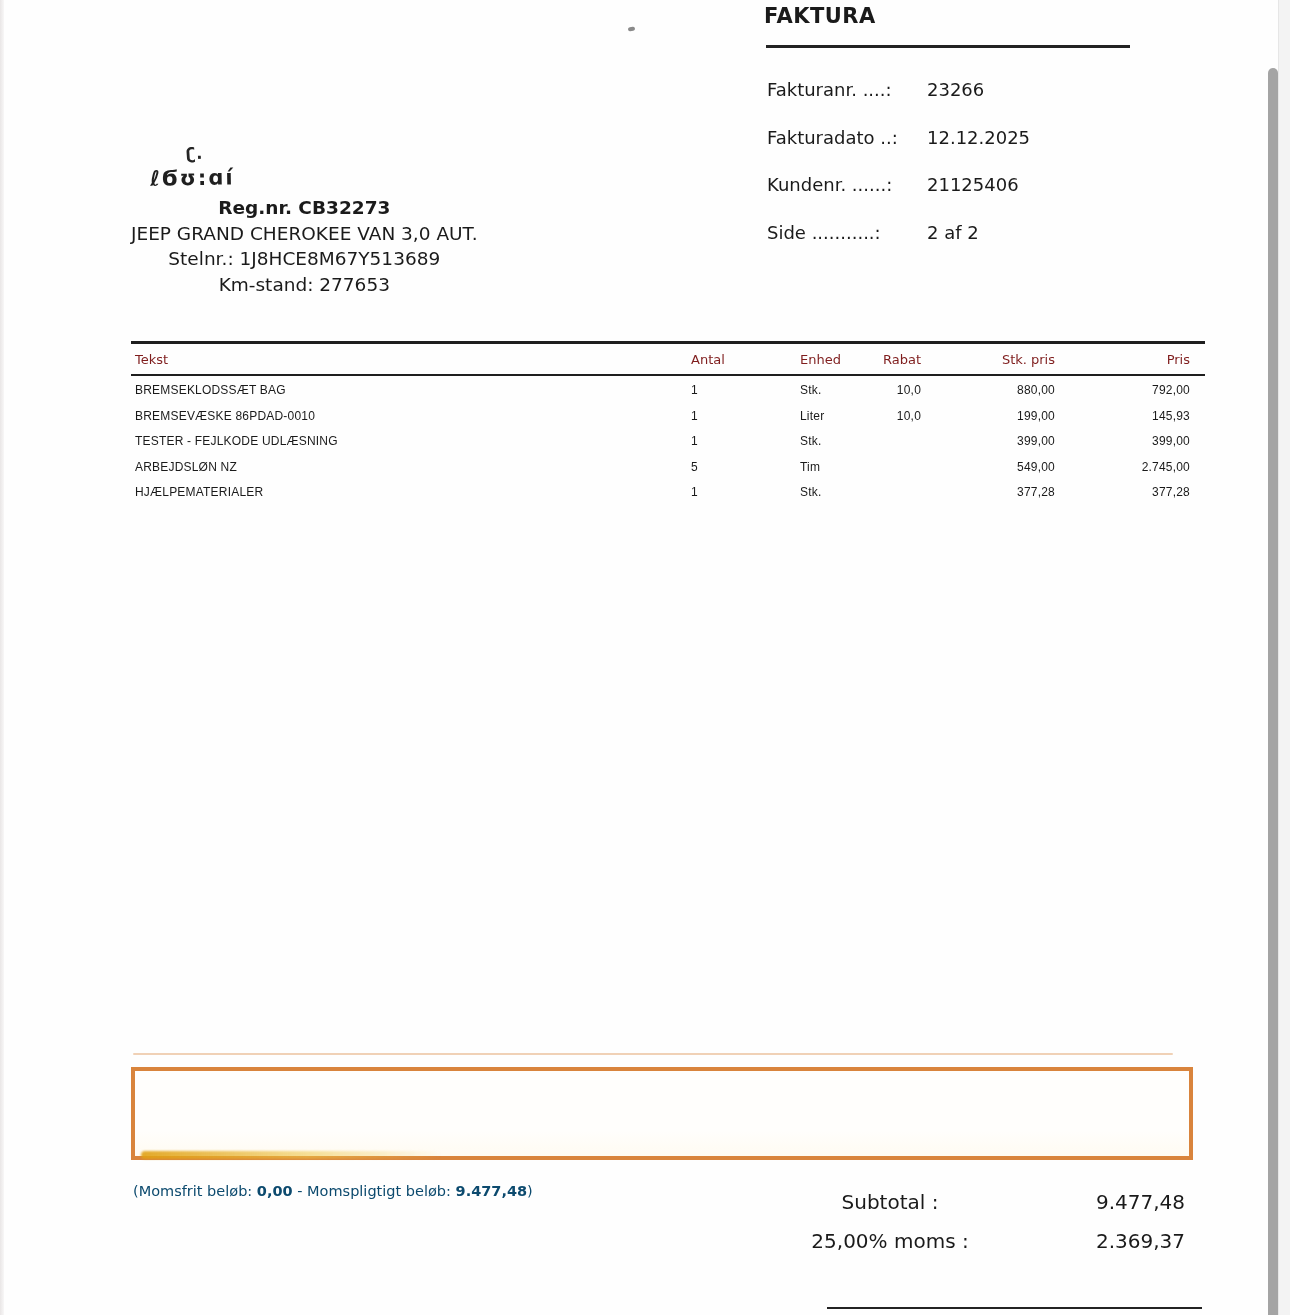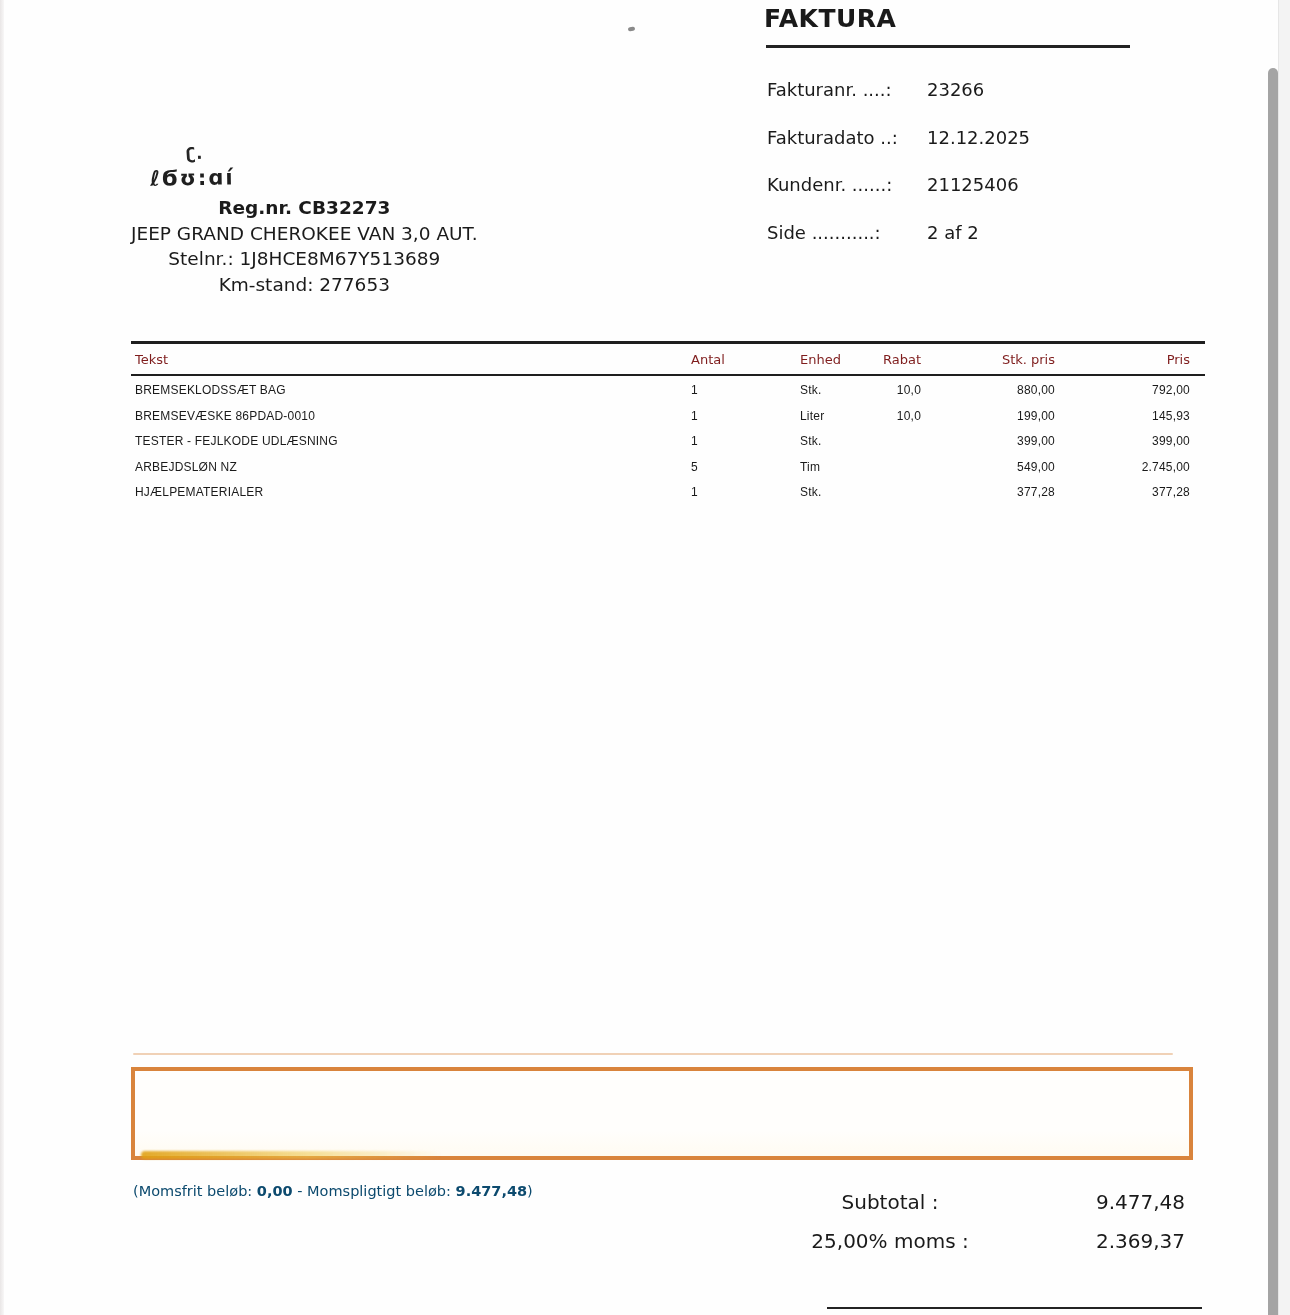"FAKTURA" .title { font-size: 25px -> 21px }
